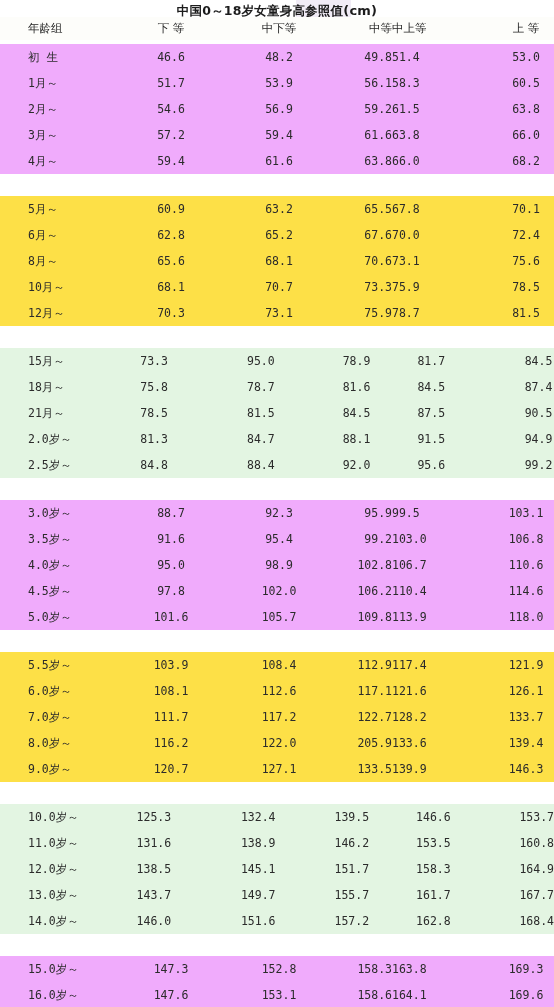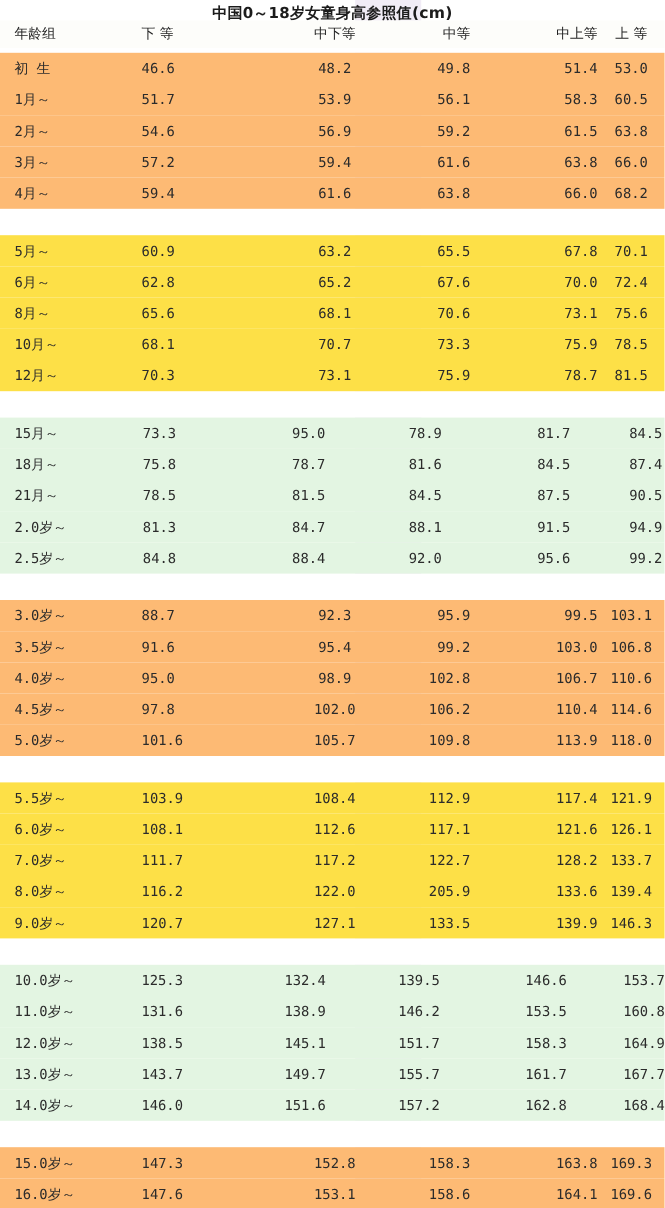"年龄组" .c0 { padding-left: 12px -> 28px }
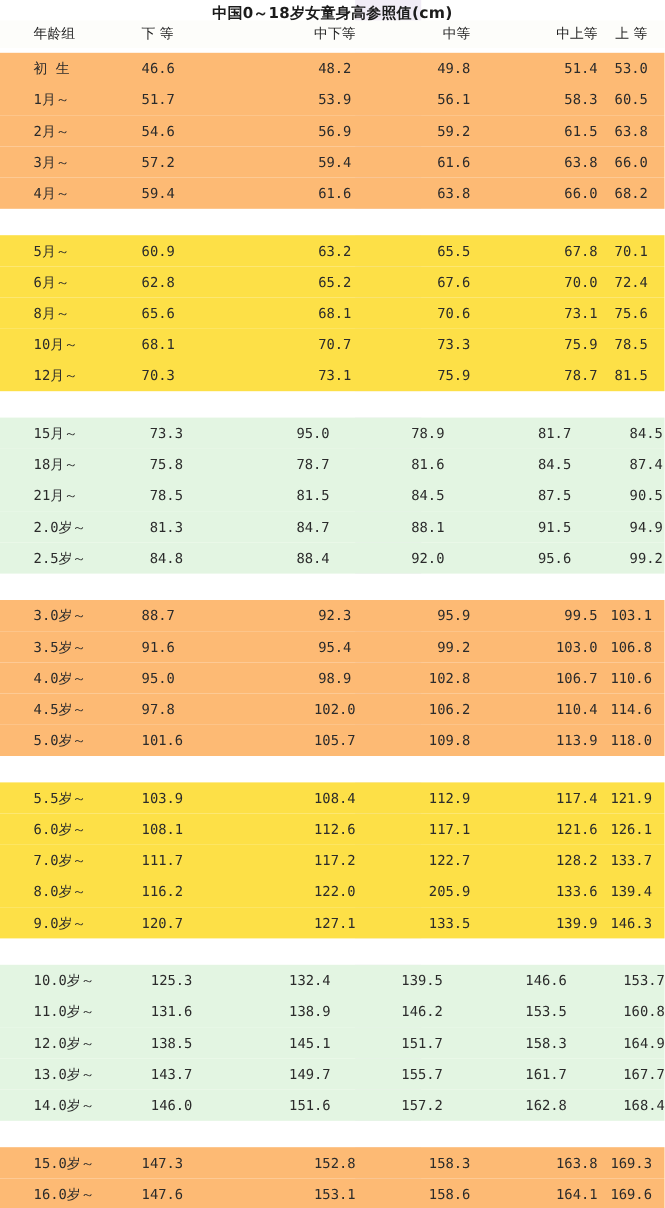"下 等" .c1 { text-align: left -> center }
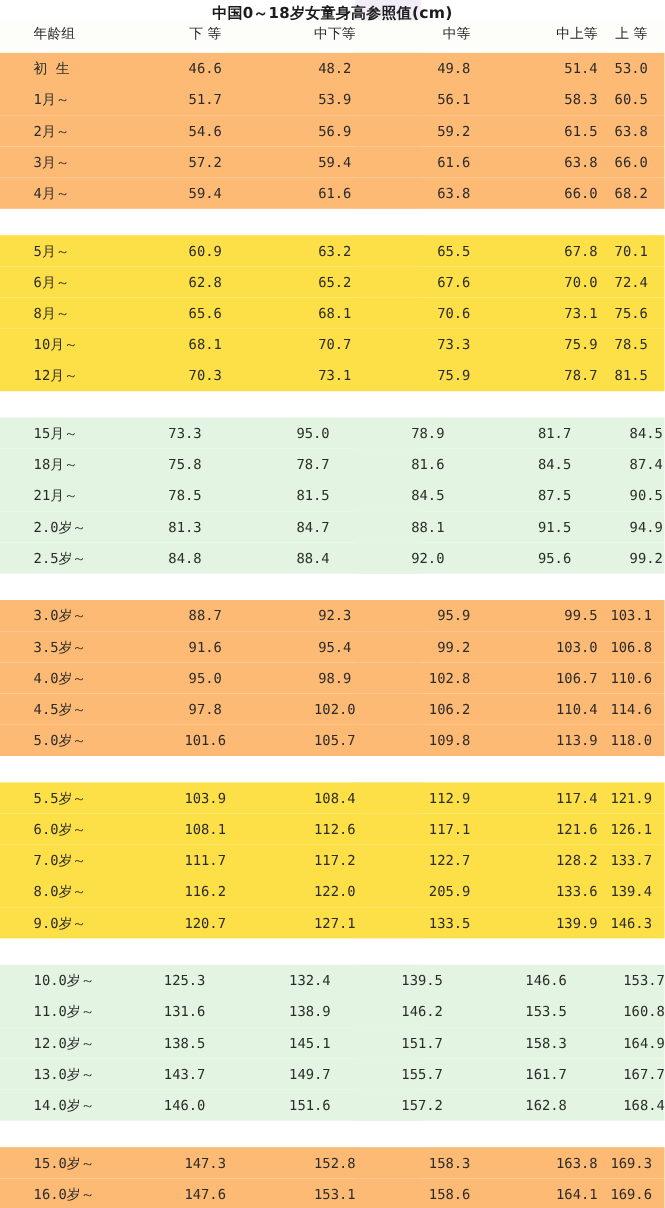"中上等" .c4 { text-align: right -> left }
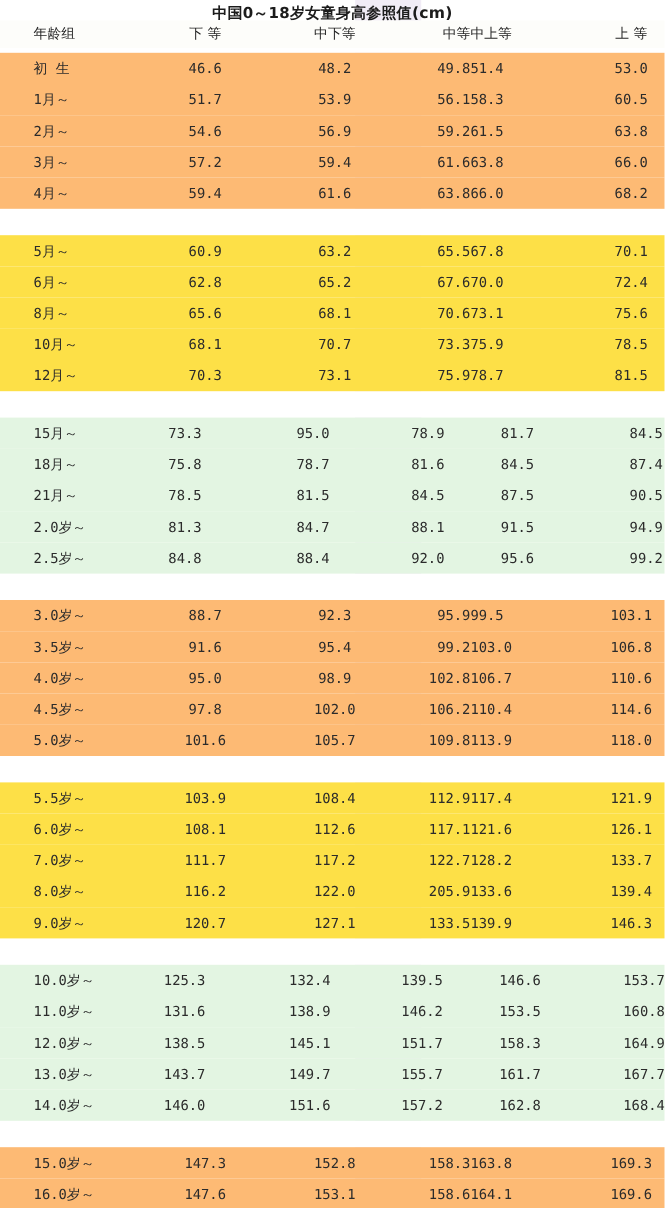"初 生" .group.yellow .row { background: #fdba74 -> #f0abfc }
